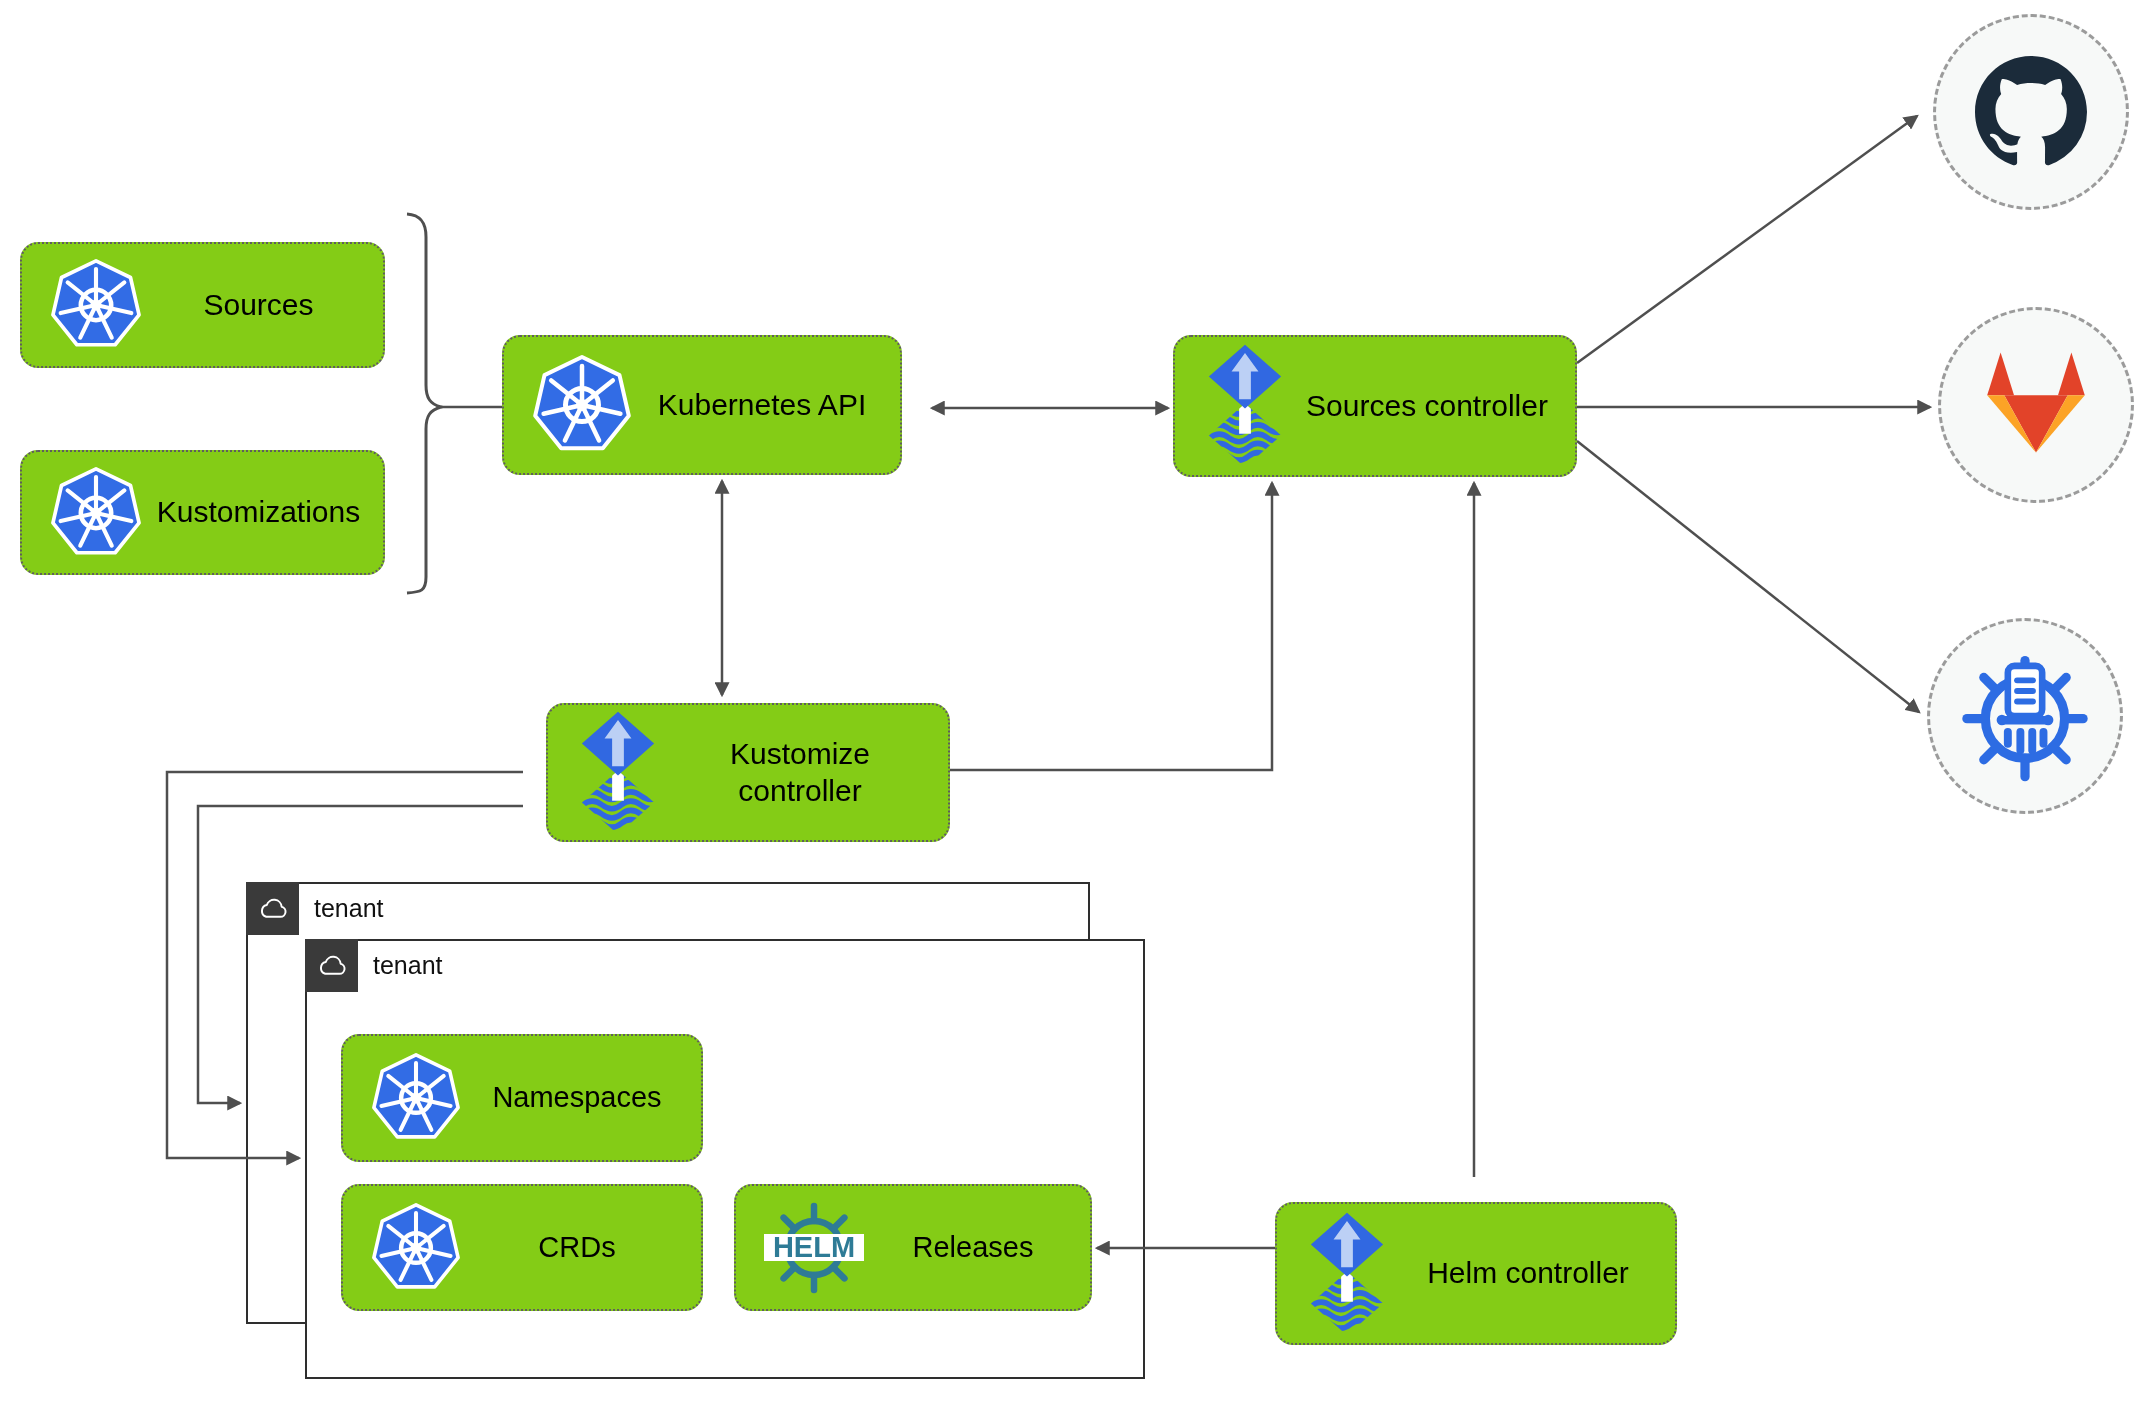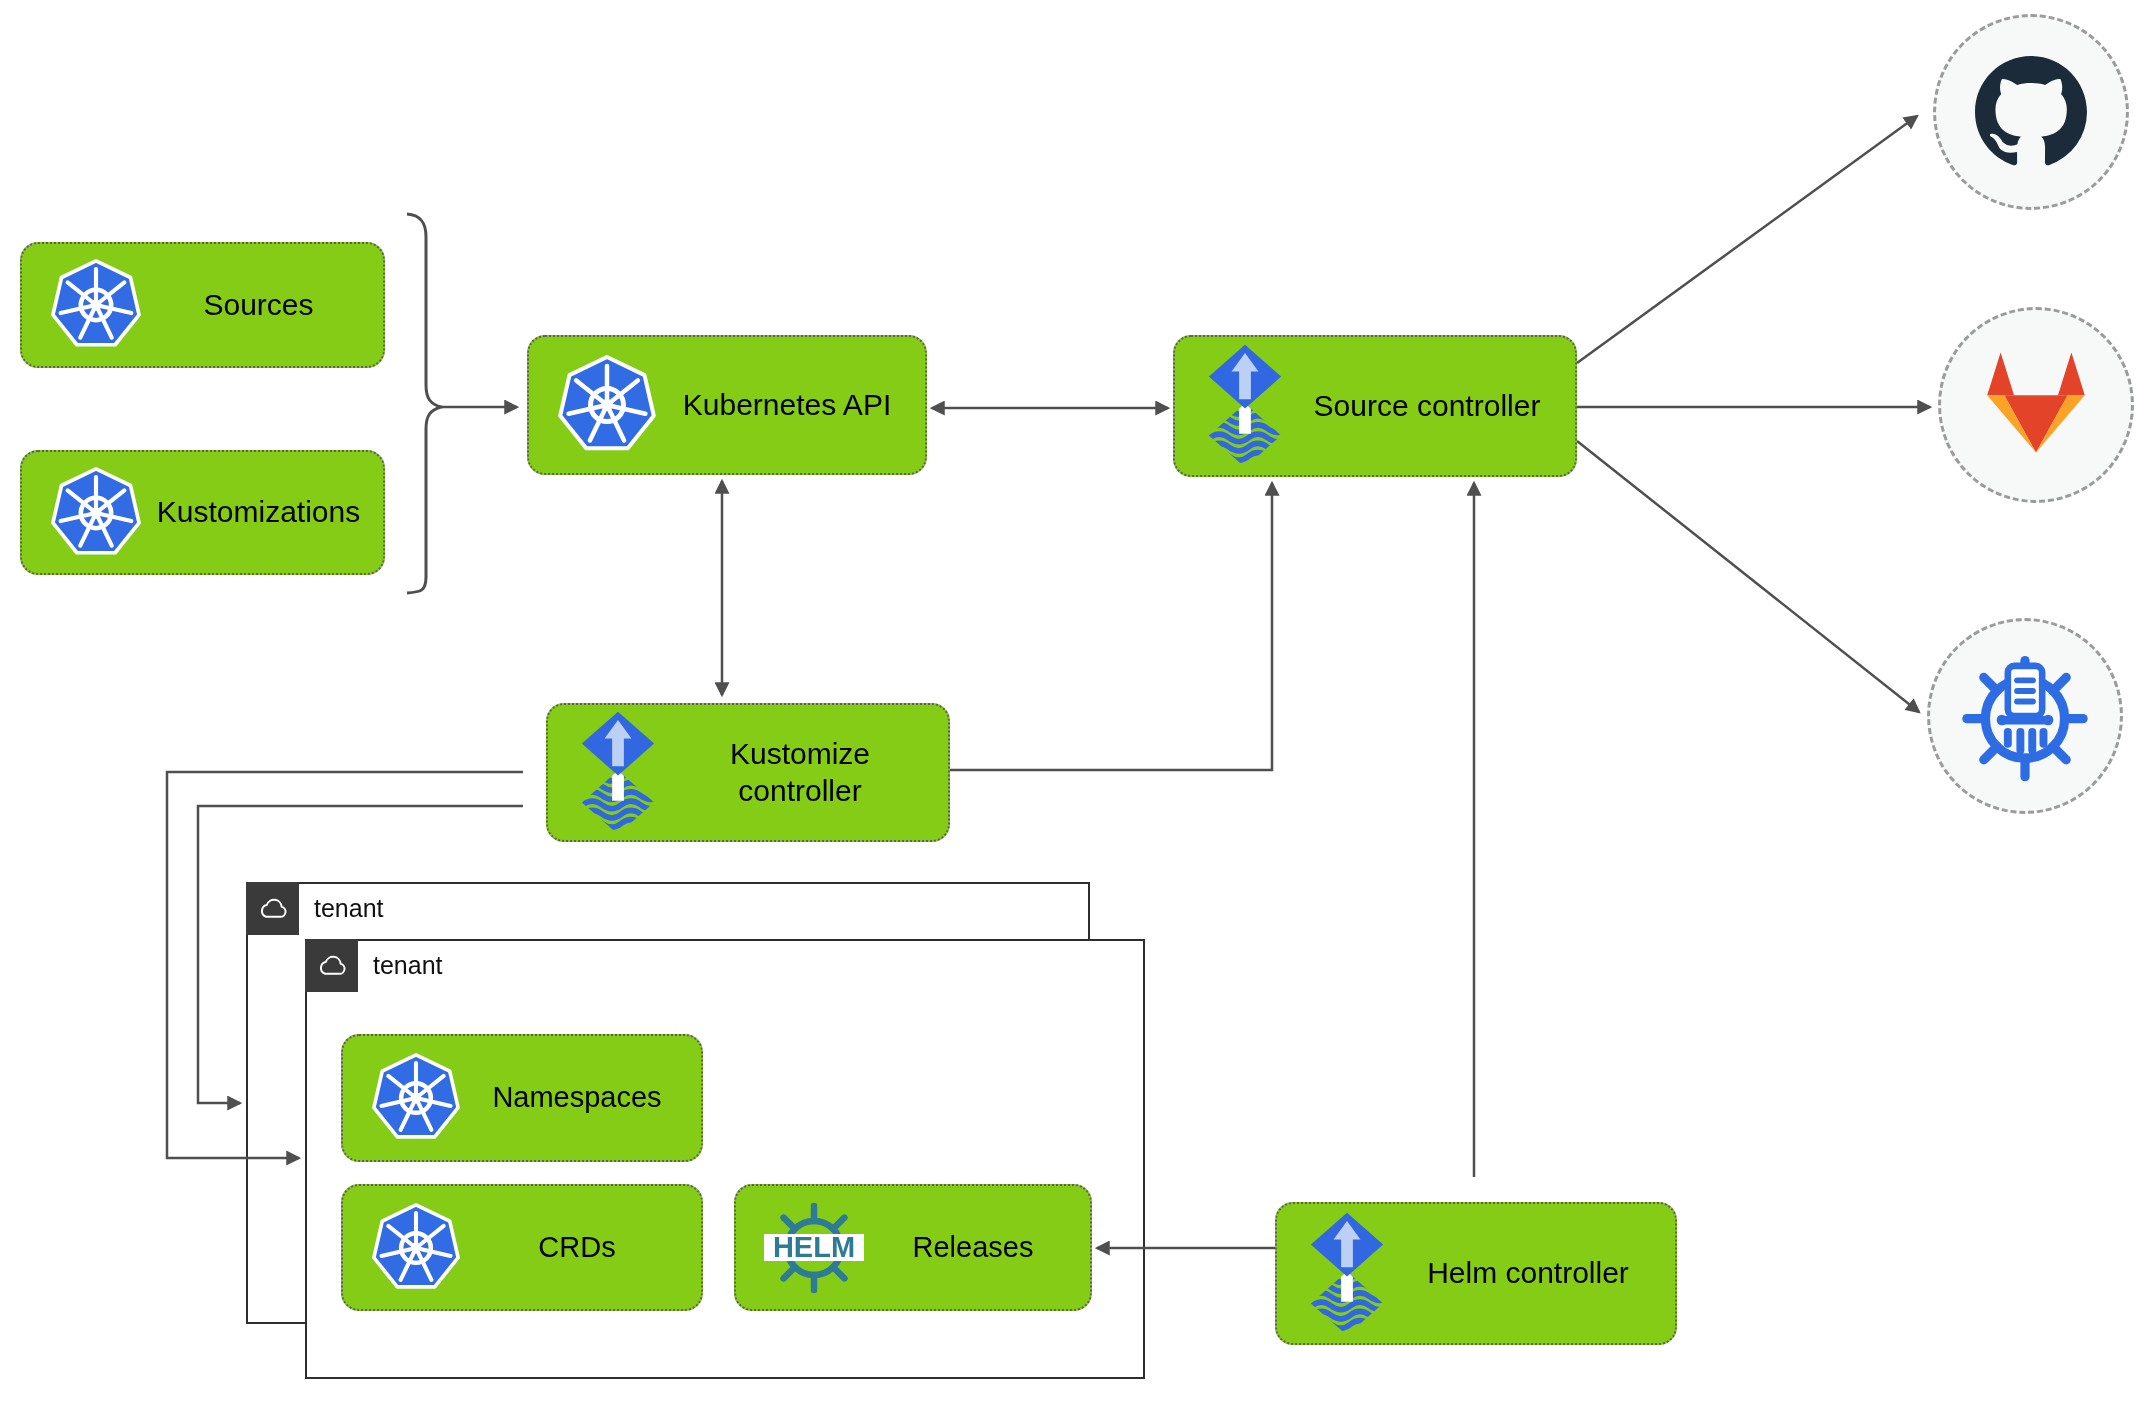"Kubernetes API" div.box { left: 527px -> 502px }
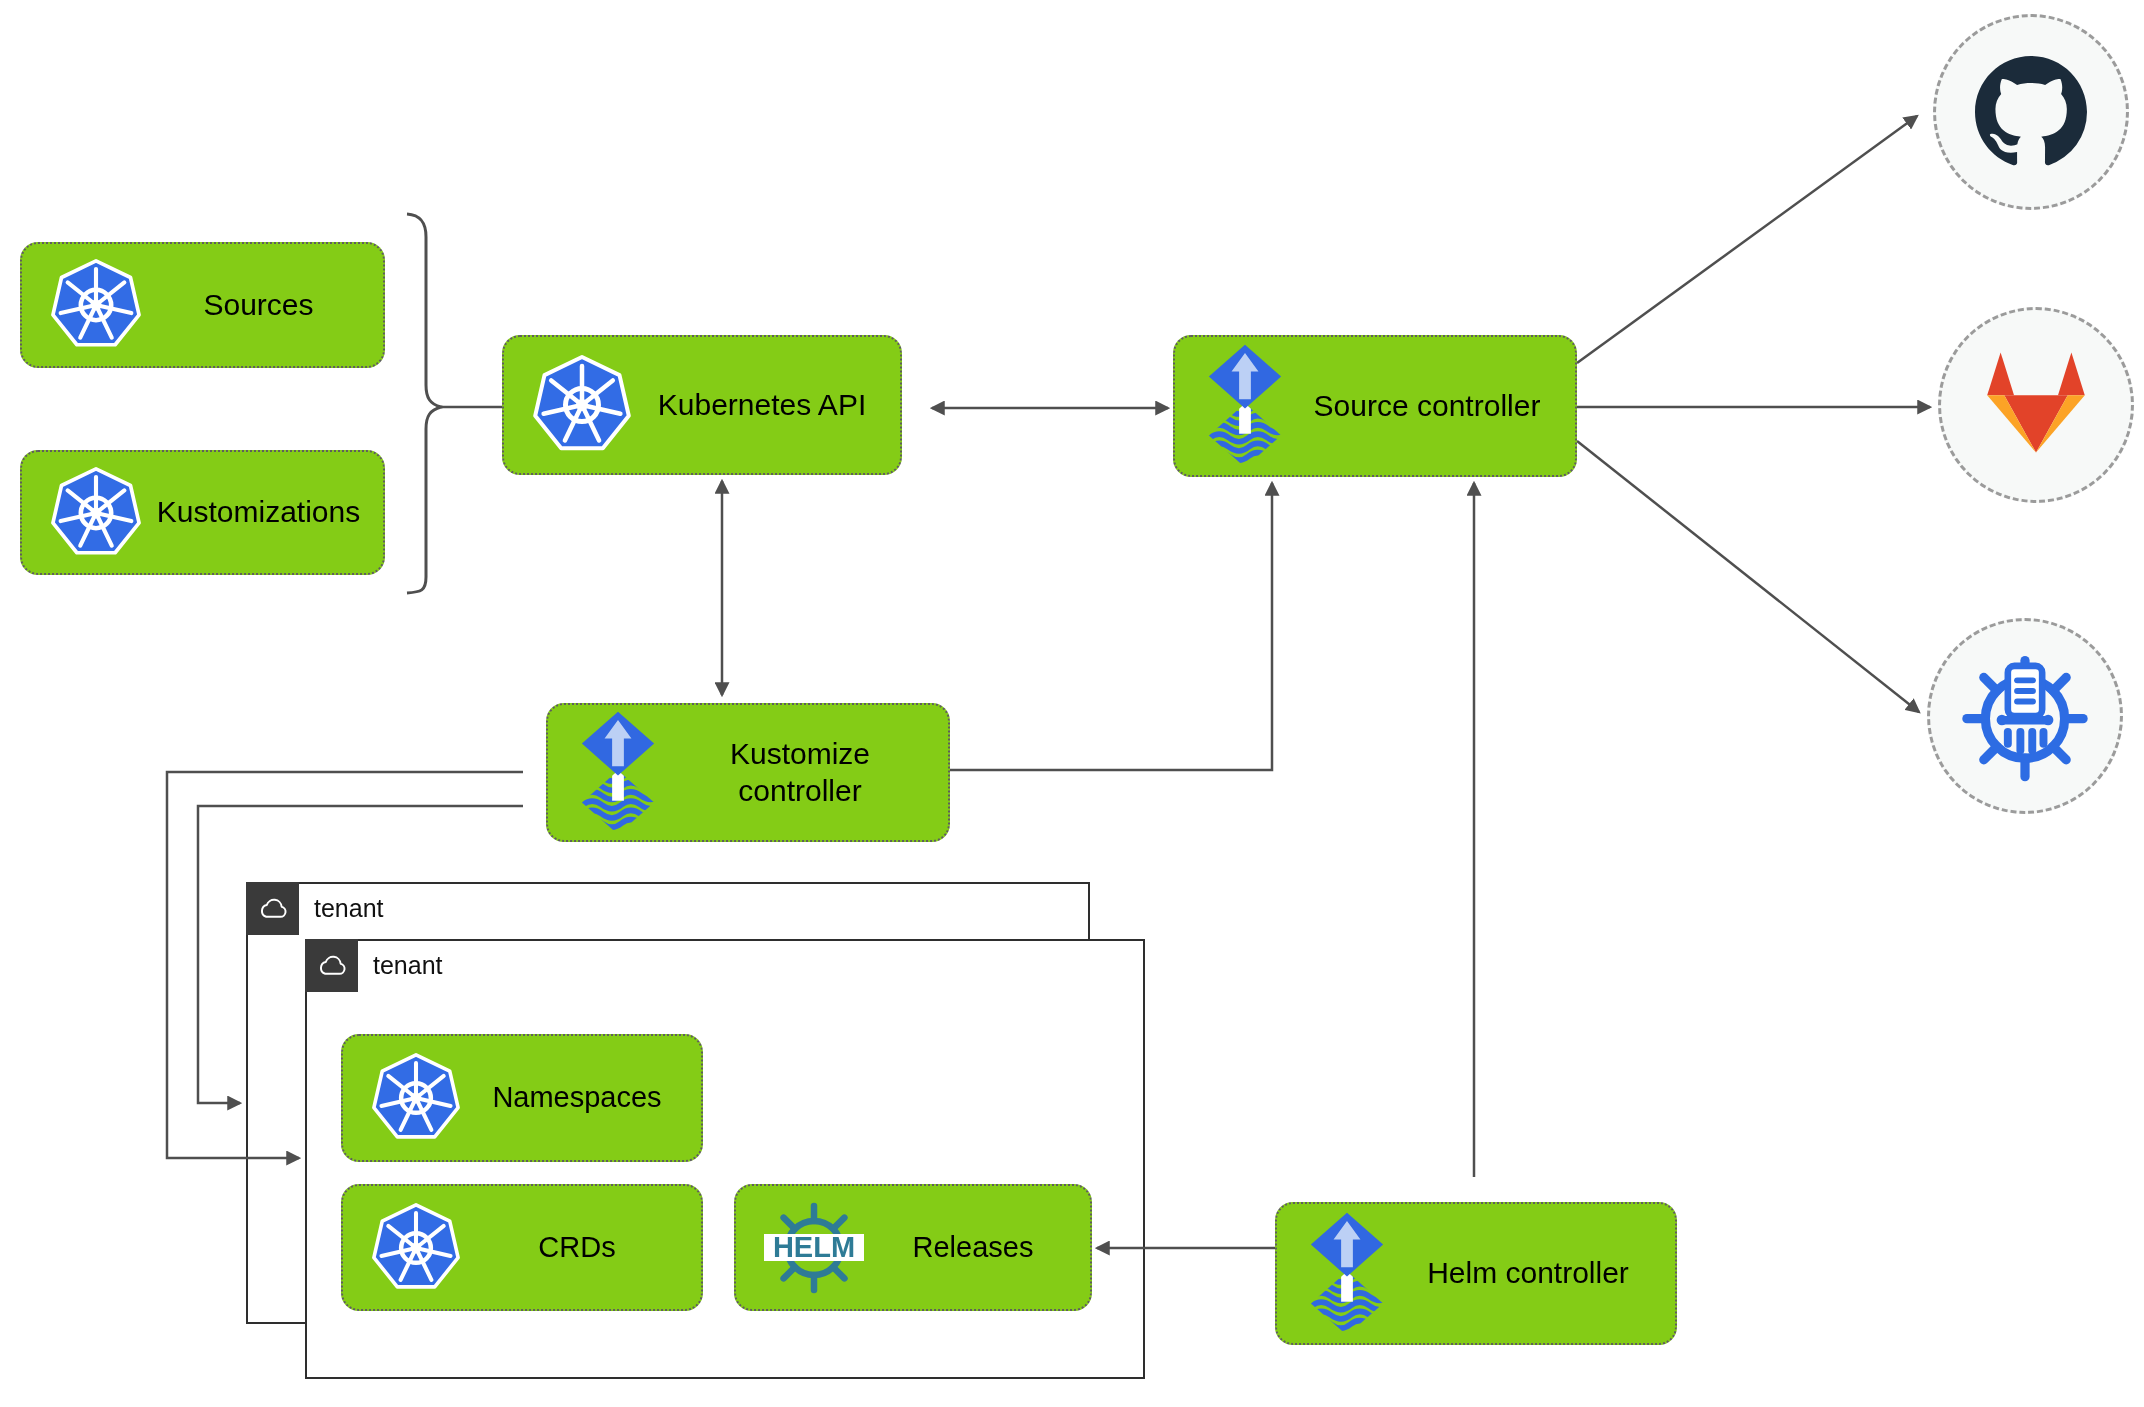"Source controller" span.label { text: Source -> Sources }
